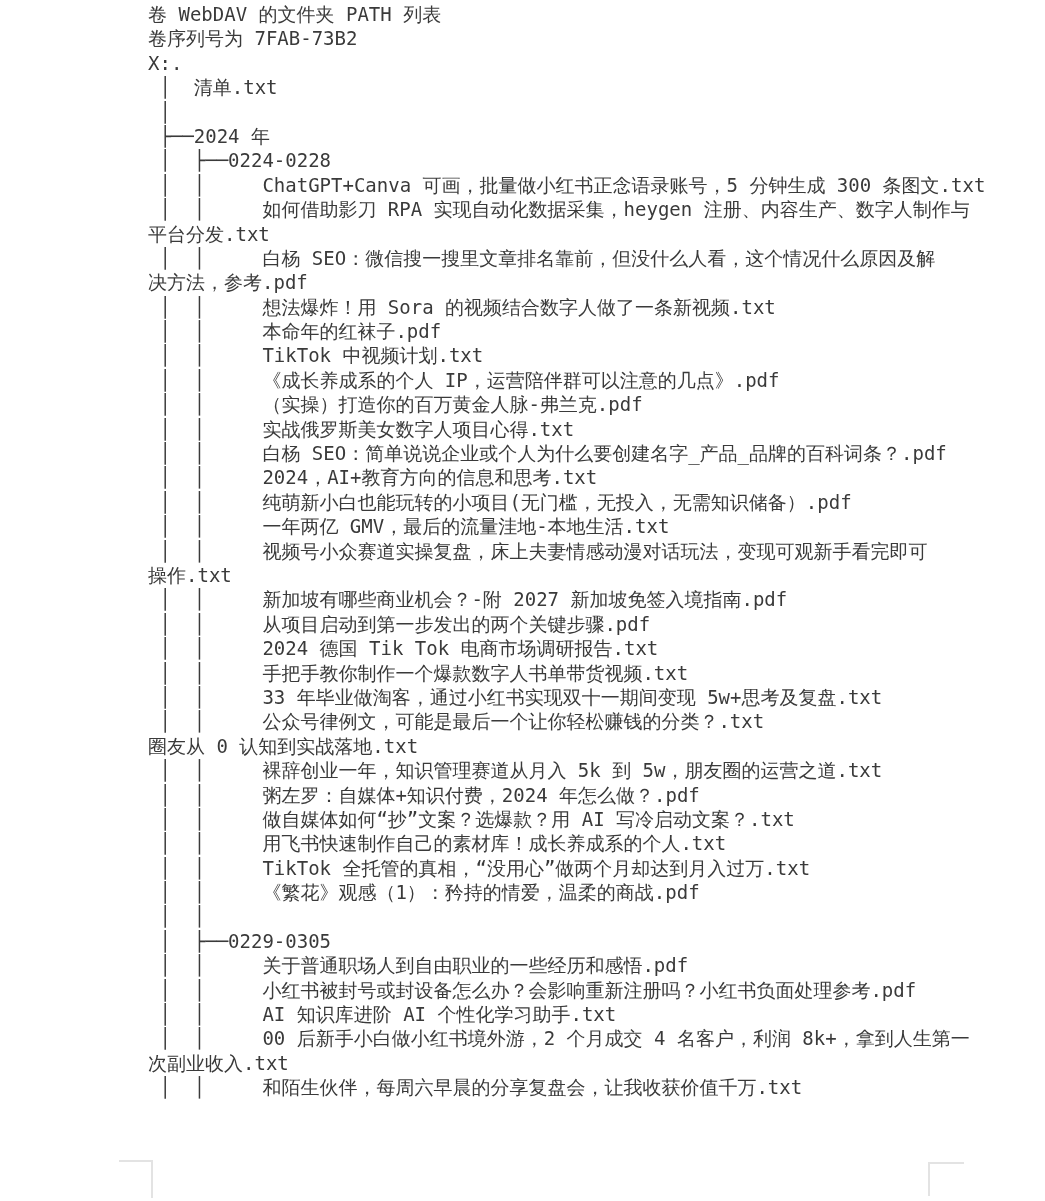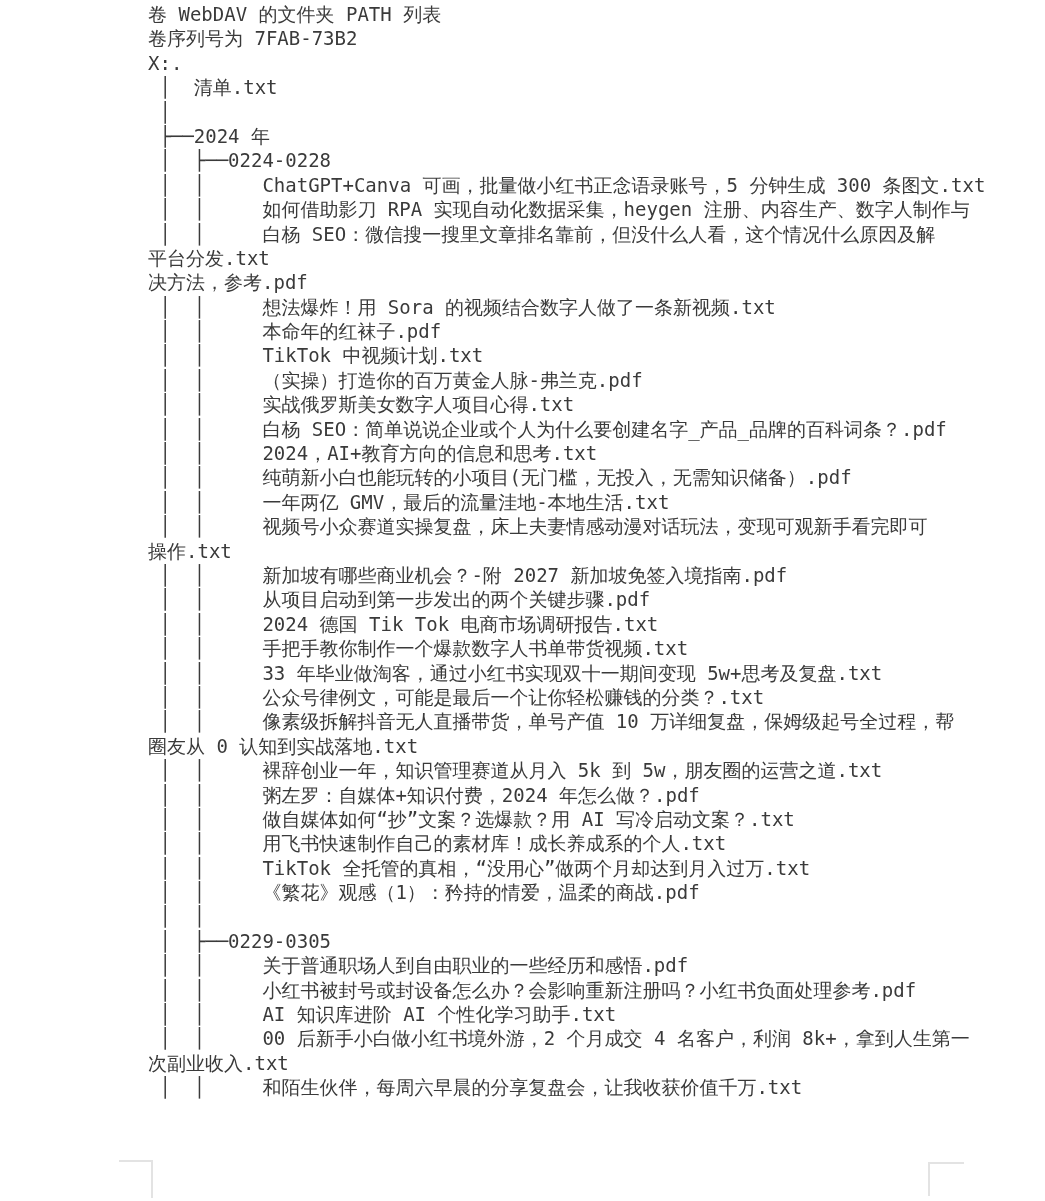"│ │ 白杨 SEO：微信搜一搜里文章排名靠前，但没什么人看，这个情况什么原因及解" div.tree-row { order: before "平台分发.txt" -> after "平台分发.txt" }
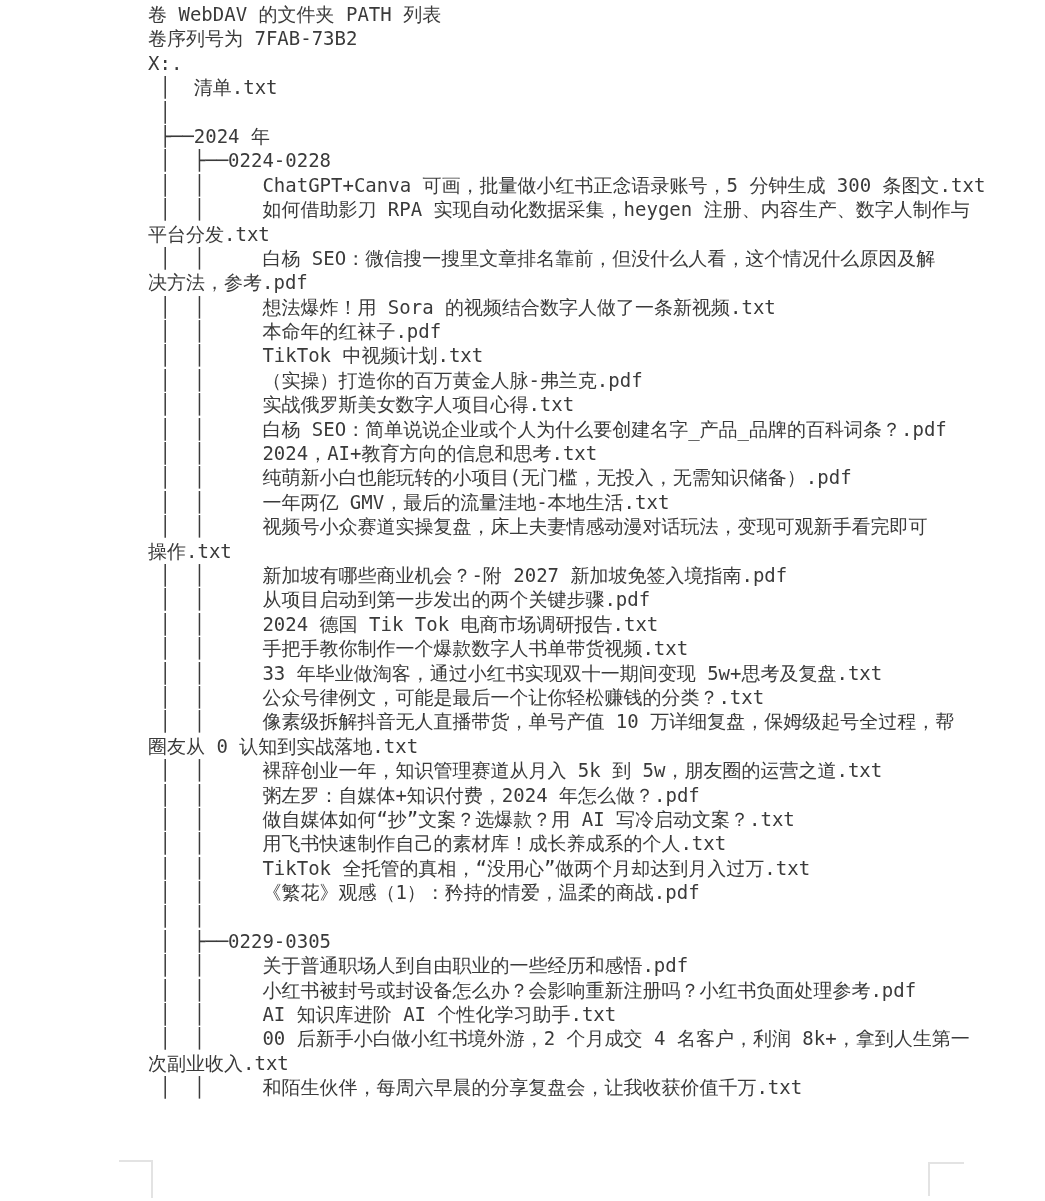"│ │ 《成长养成系的个人 IP，运营陪伴群可以注意的几点》.pdf" div.tree-row { html: none -> <div> │ │ 《成长养成系的个人 IP，运营陪伴群可以注意的几点》.pdf</div> }
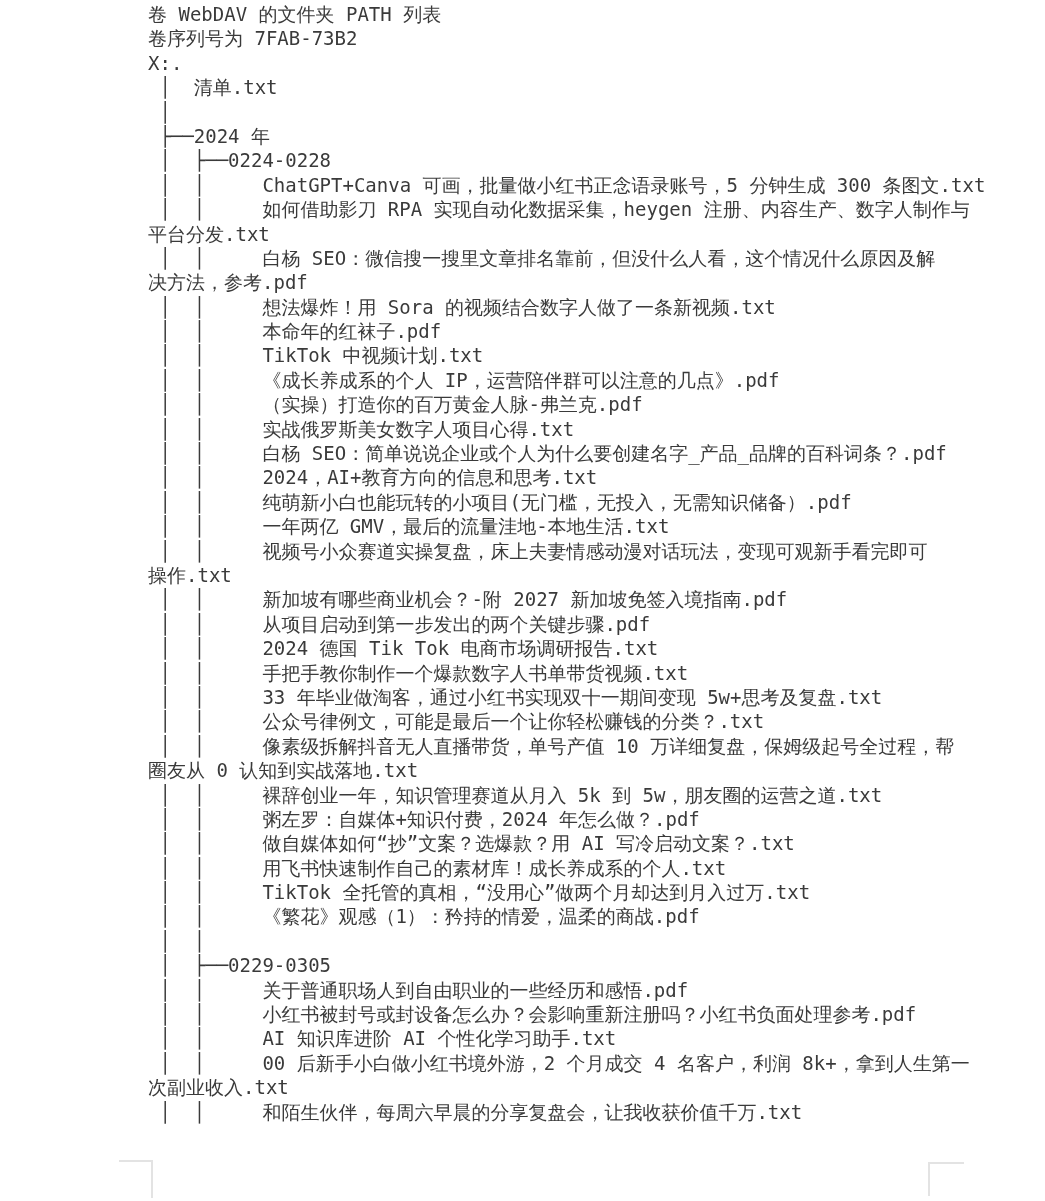"│ │ 像素级拆解抖音无人直播带货，单号产值 10" div.tree-row { html: <div> │ │ 像素级拆解抖音无人直播带货，单号产值 10 万详细复盘，保姆级起号全过程，帮</div> -> none }
